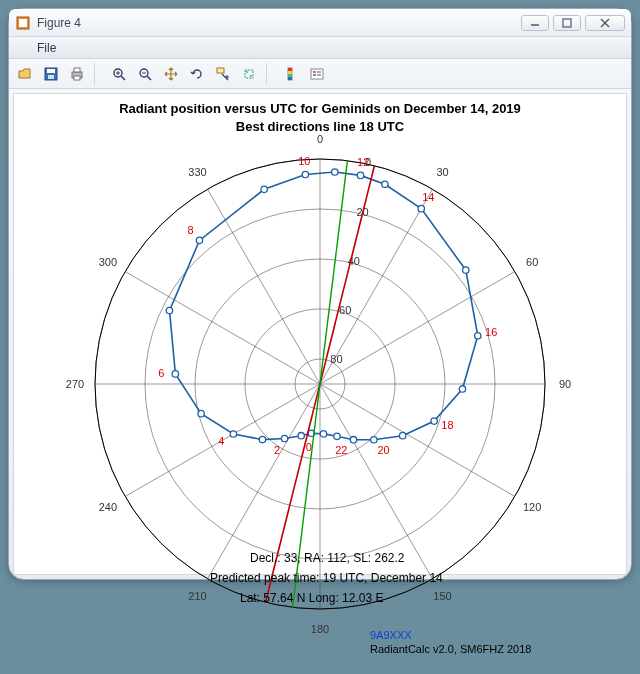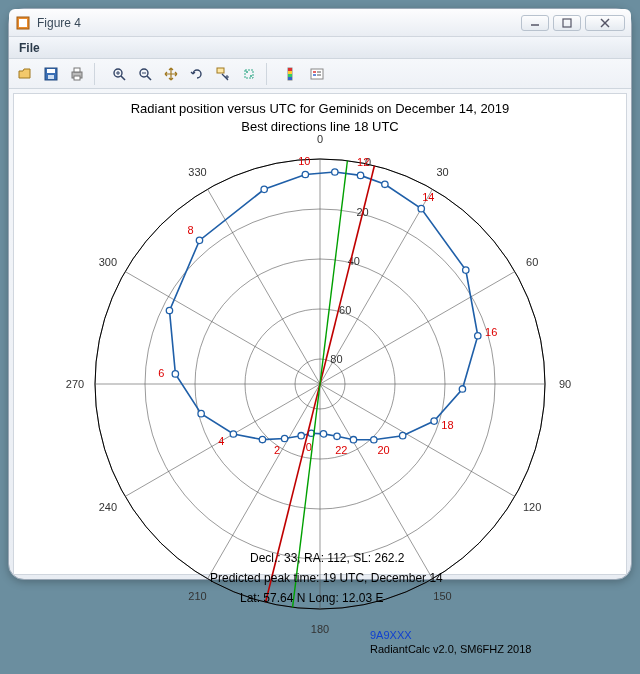"File" .menubar { font-weight: bold -> none; padding: 0 2px -> 0 20px }
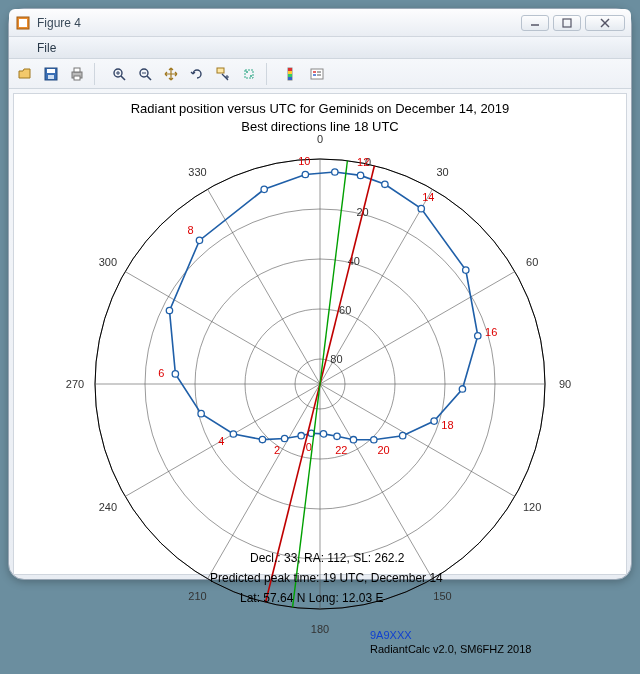"Radiant position versus UTC for" .plot-title { font-weight: normal -> bold }
